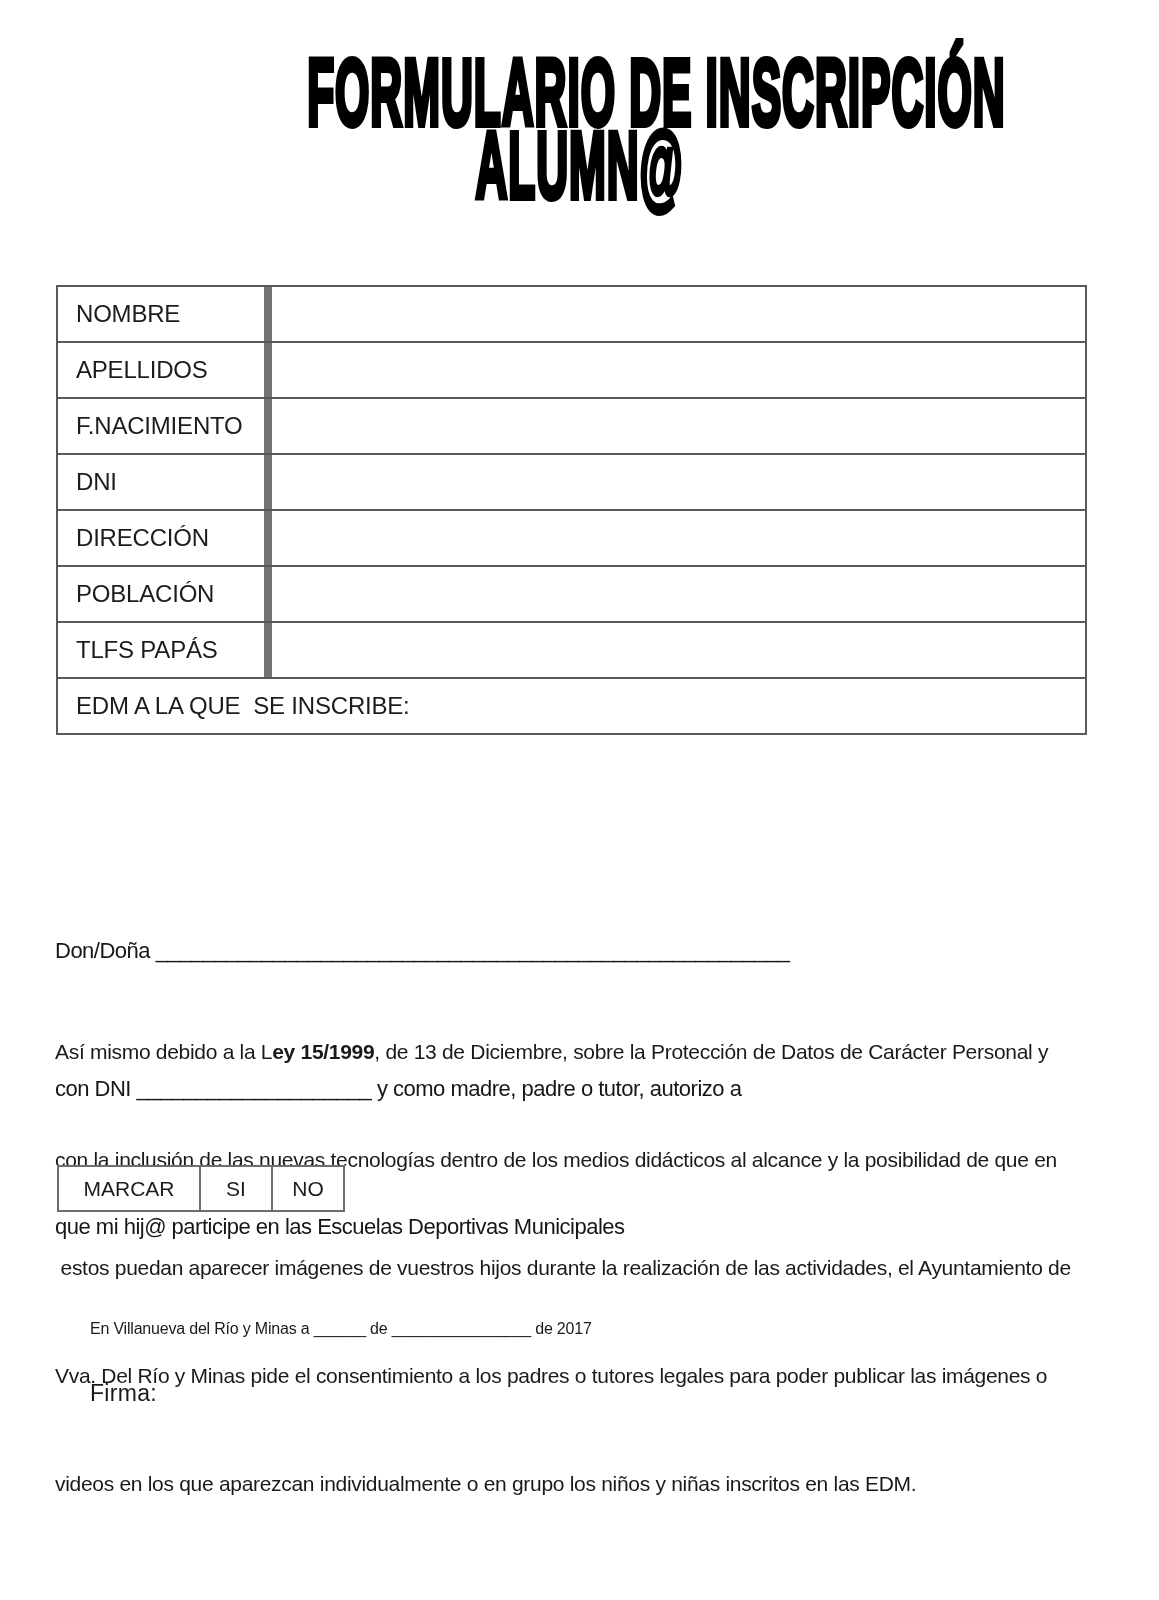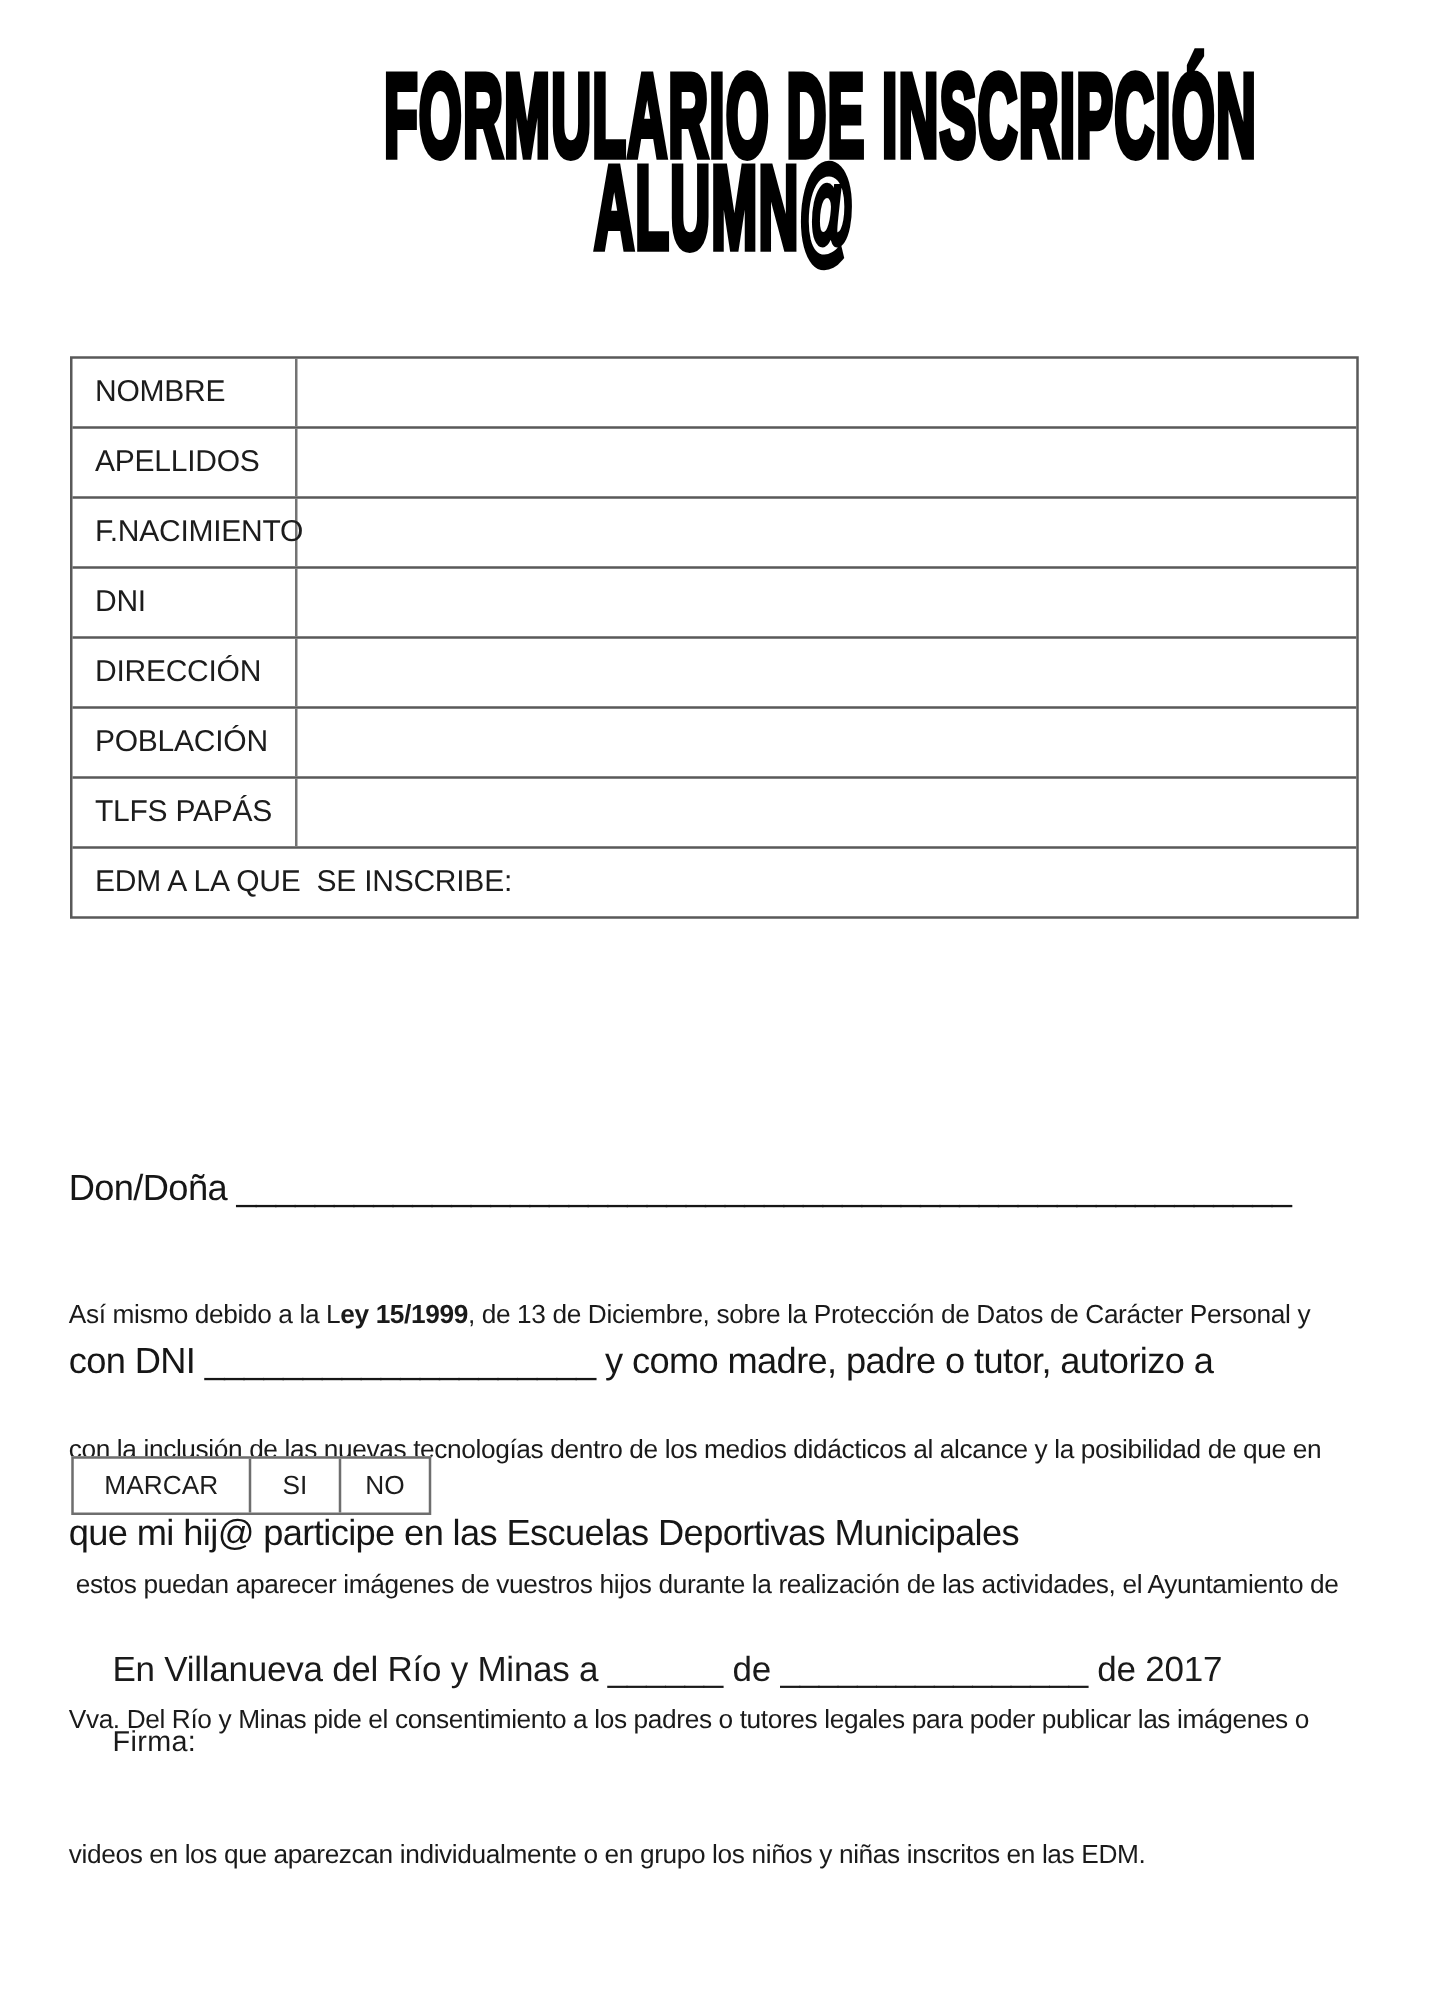"NOMBRE" .s-label { border-right: 2px solid #737373 -> 8px solid #737373; width: 180px -> 214px }
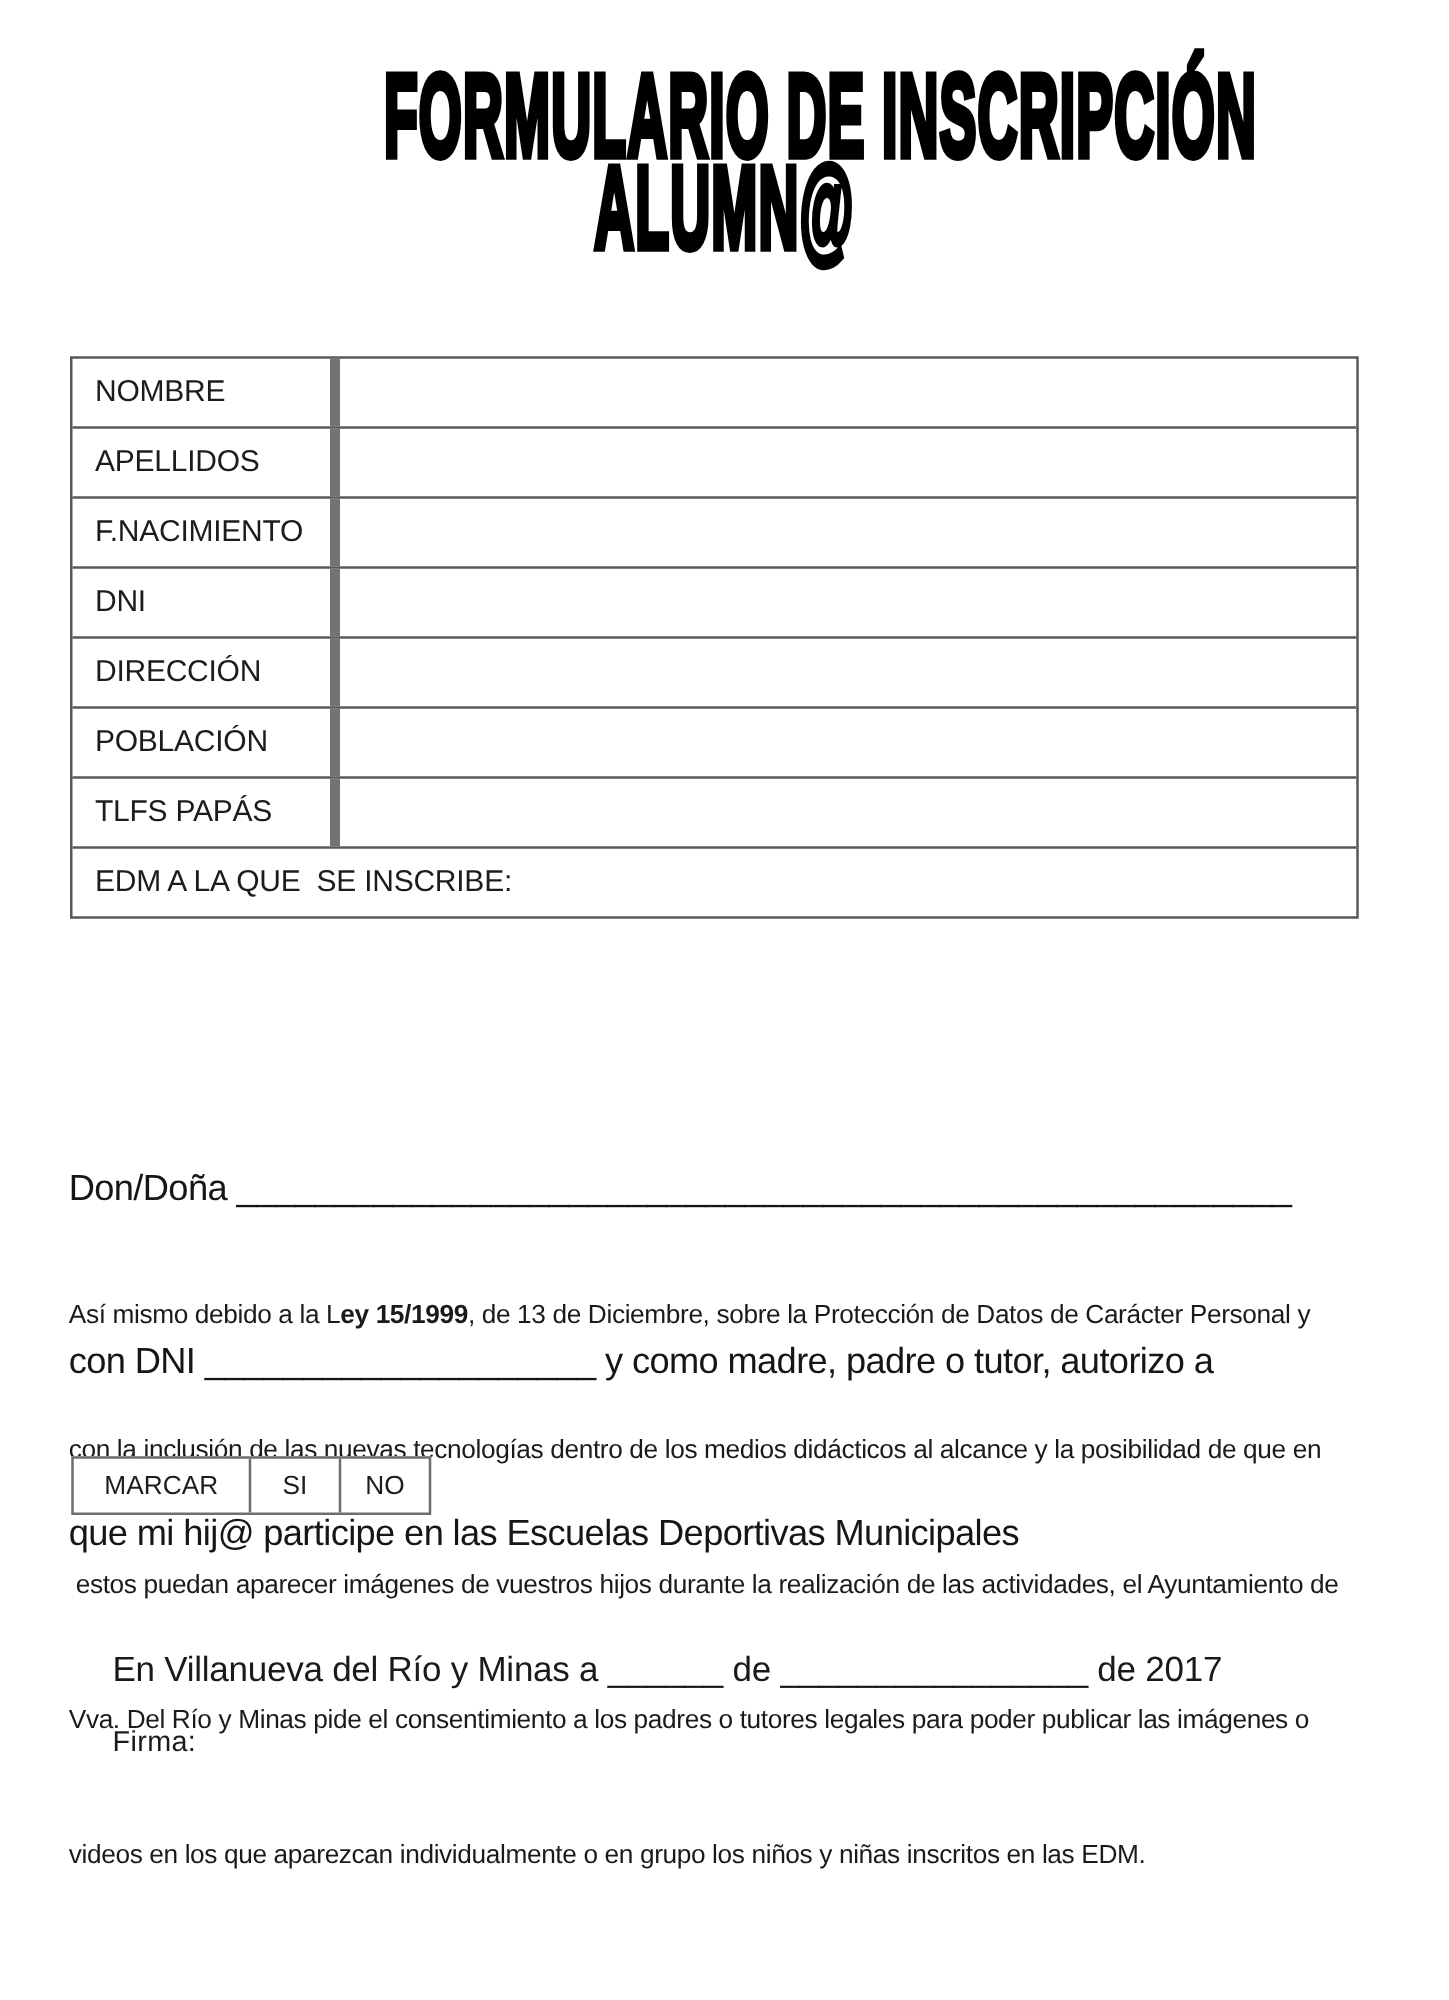"Don/Doña" .auth { font-size: 29px -> 22px }
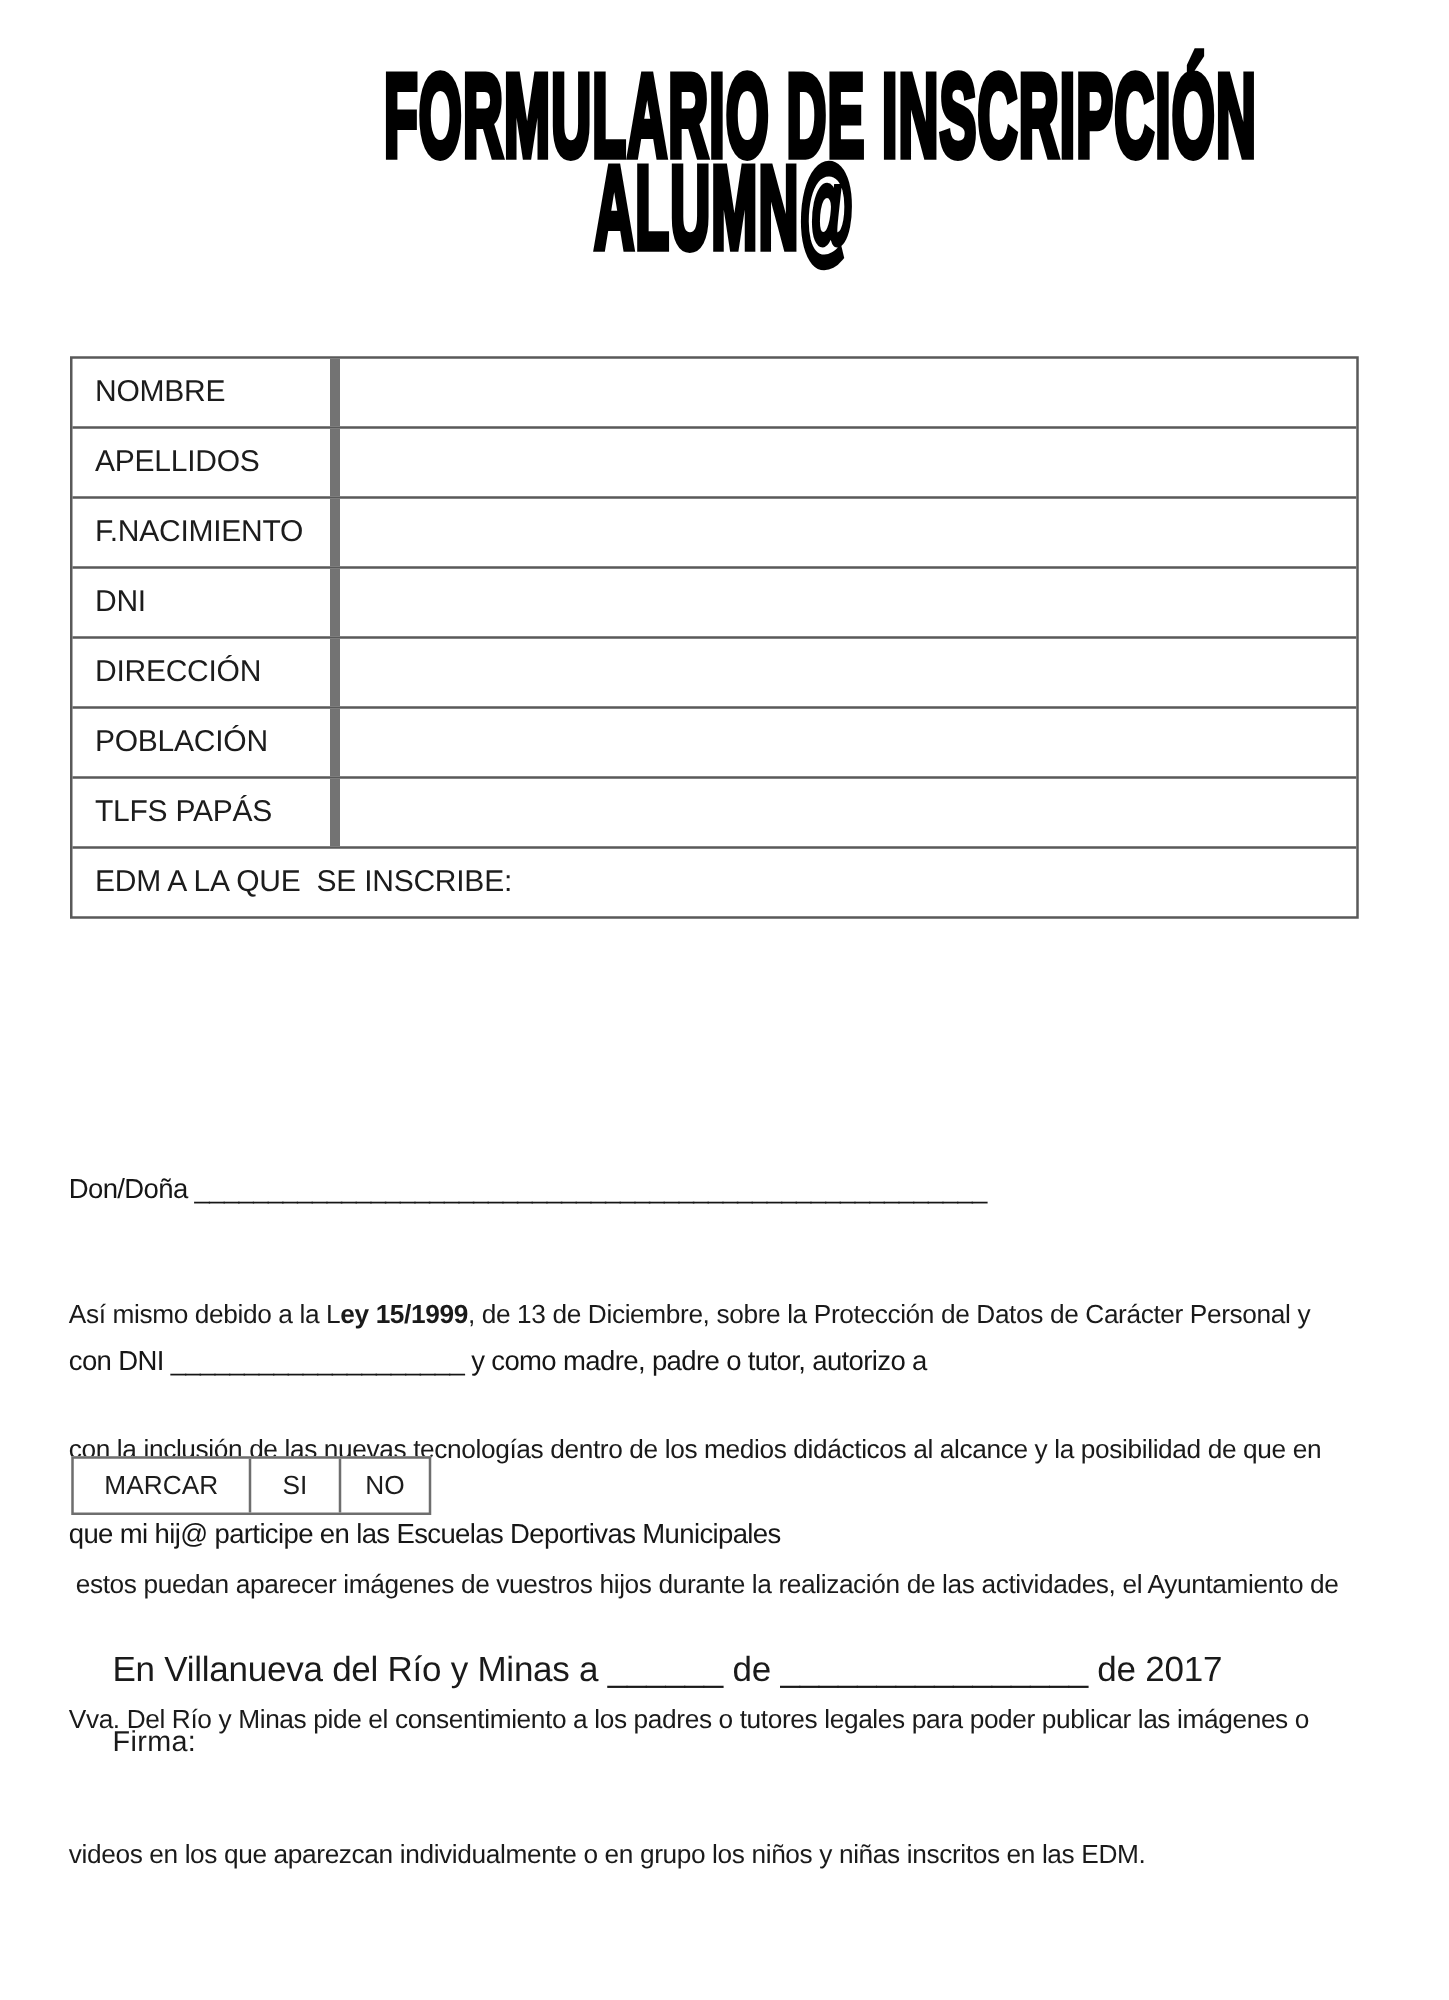"En Villanueva del Río y" .dateline { font-size: 28px -> 16px }
